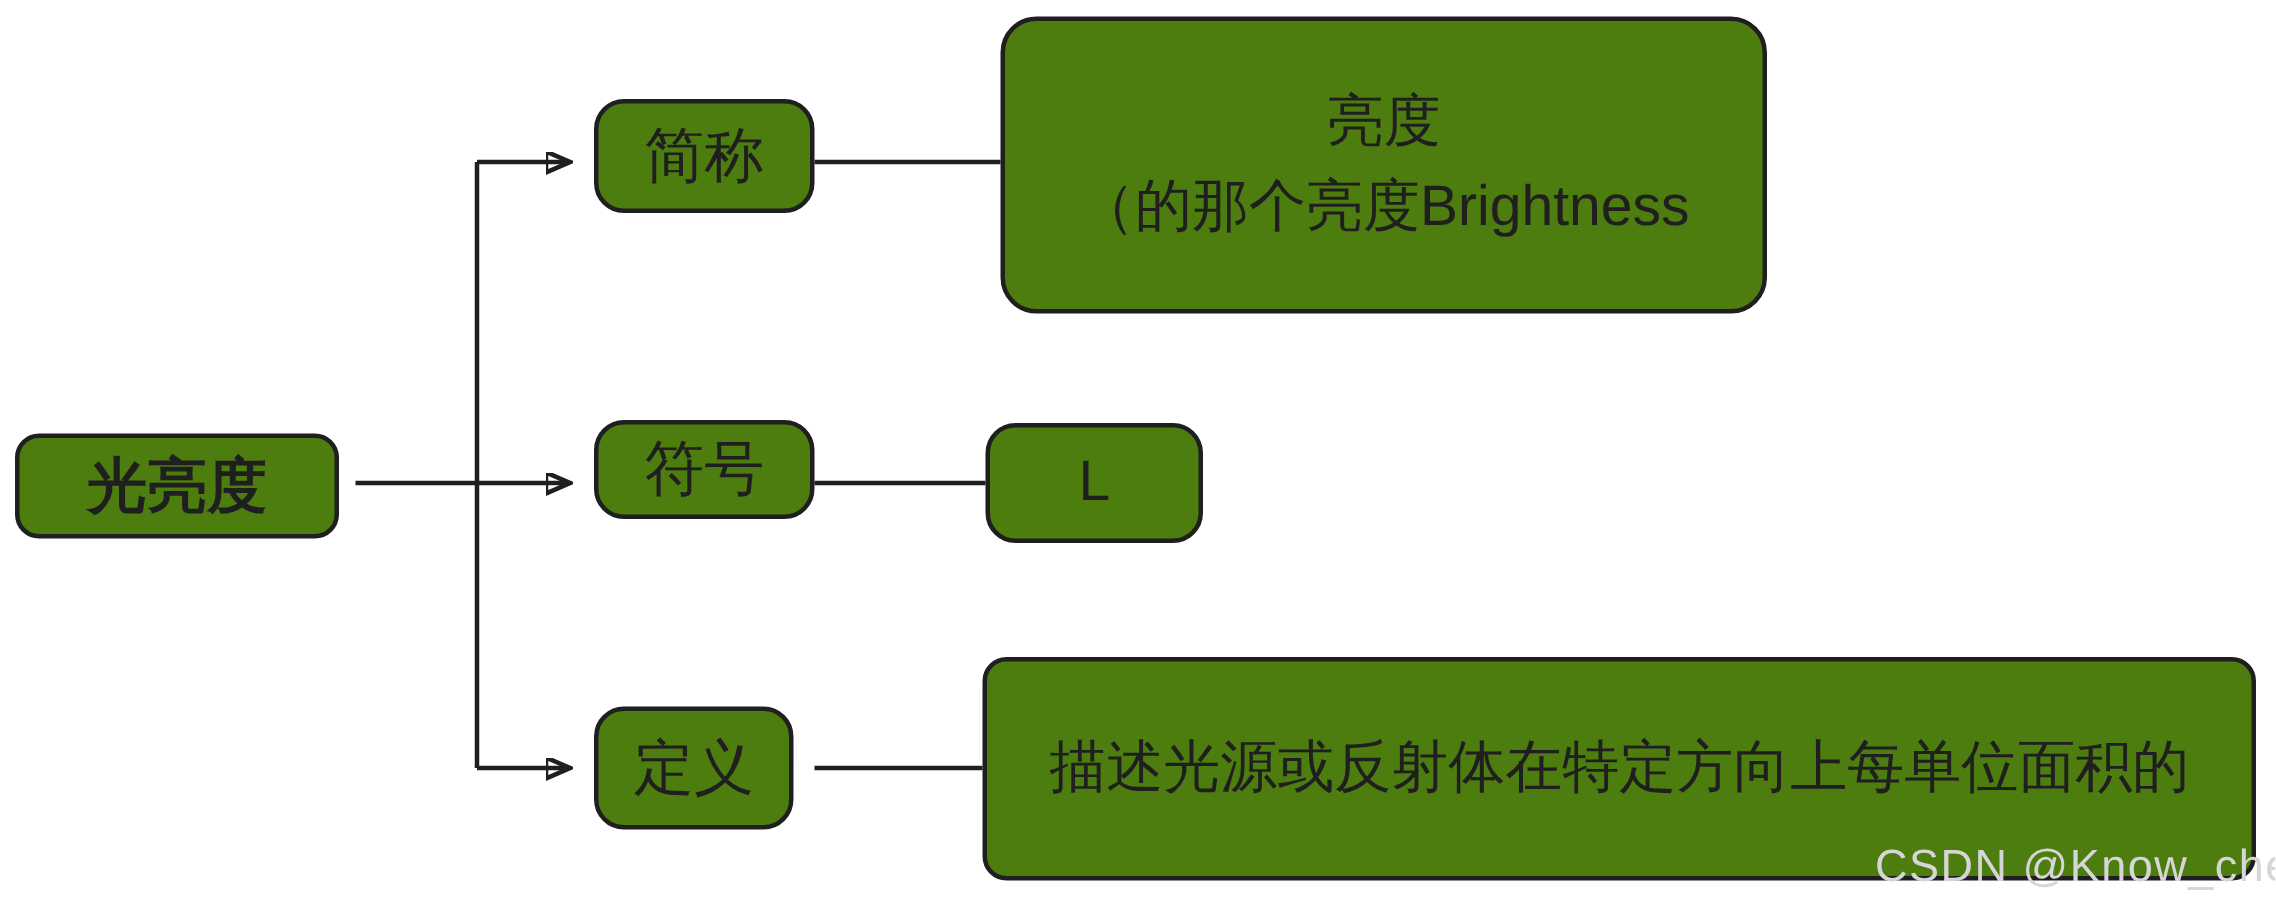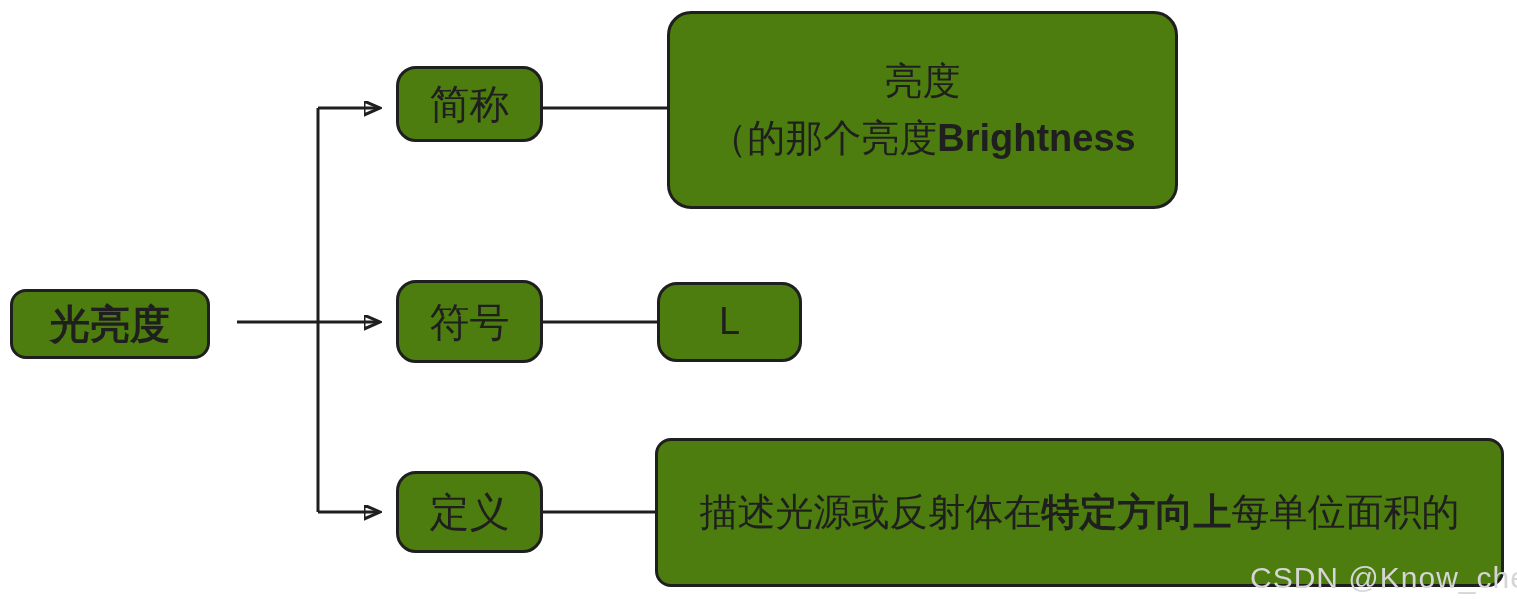"Brightness" .bold { font-weight: 700 -> 400 }
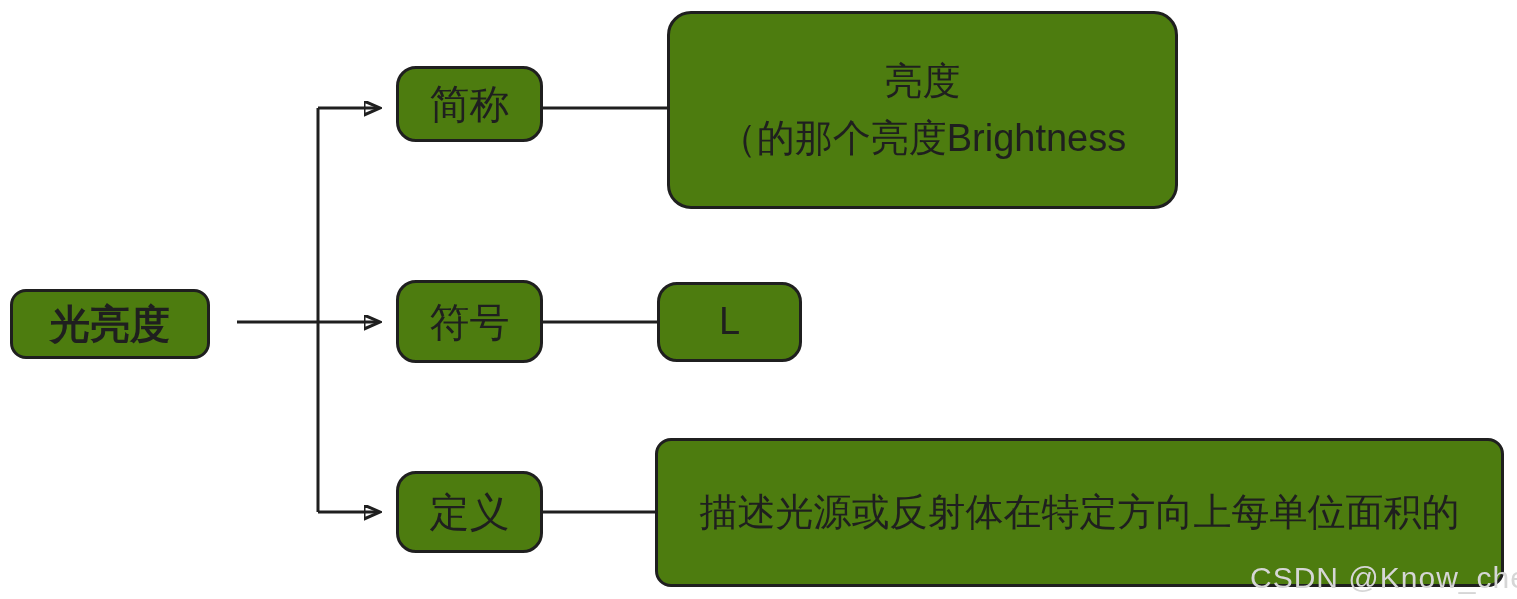"光亮度" .node-root { width: 200px -> 216px }
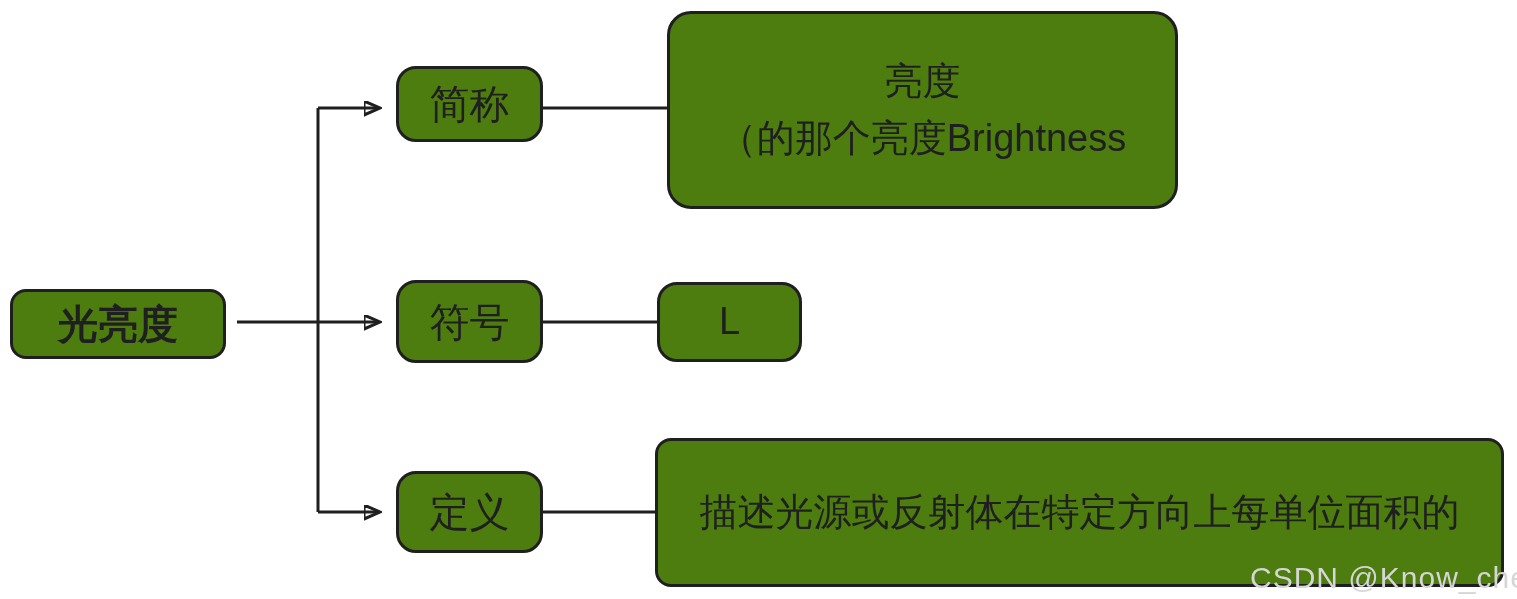"符号" .node-symbol { height: 83px -> 66px }
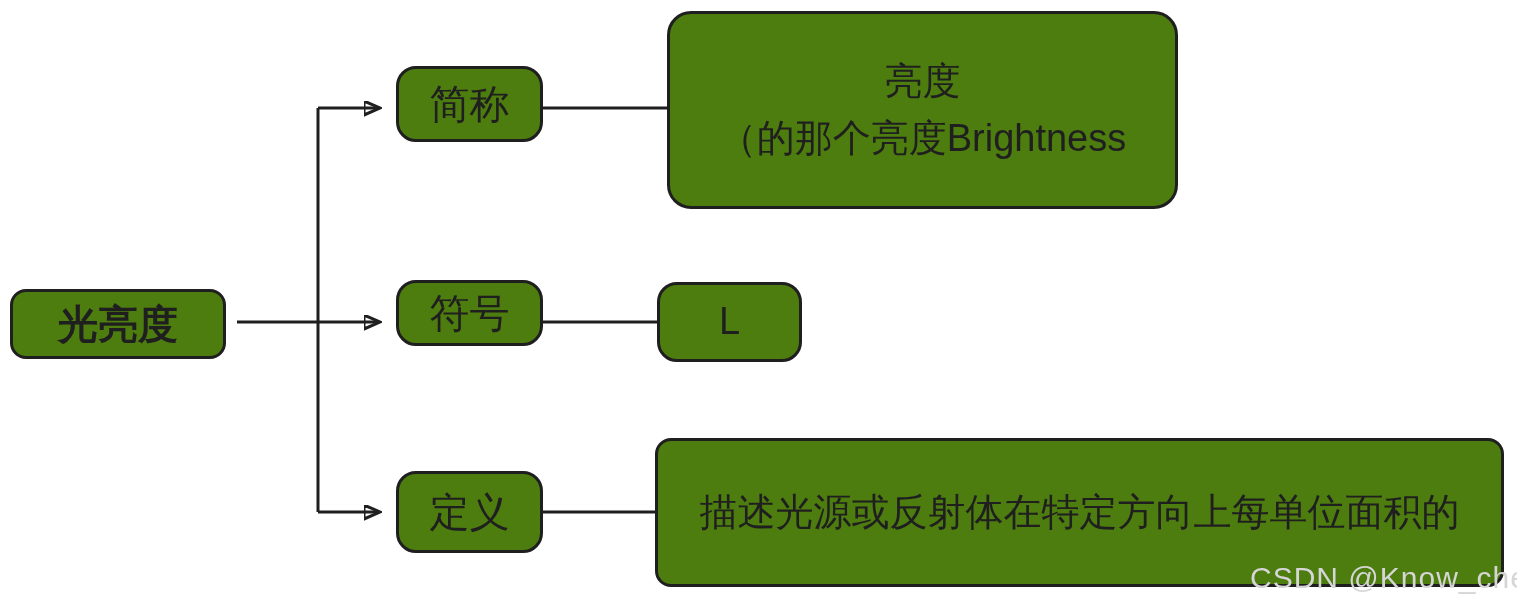"定义" .node-define { width: 147px -> 133px }
